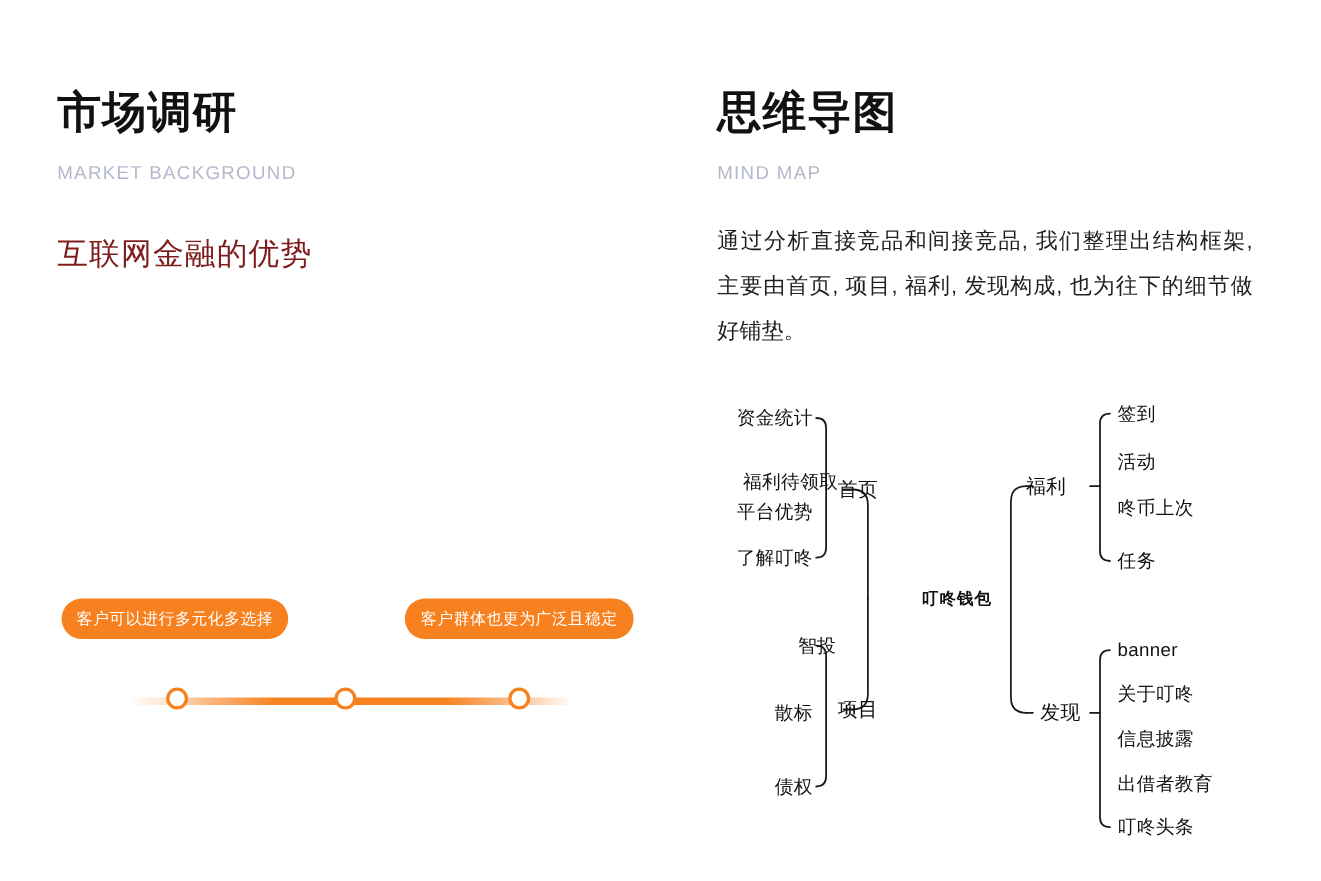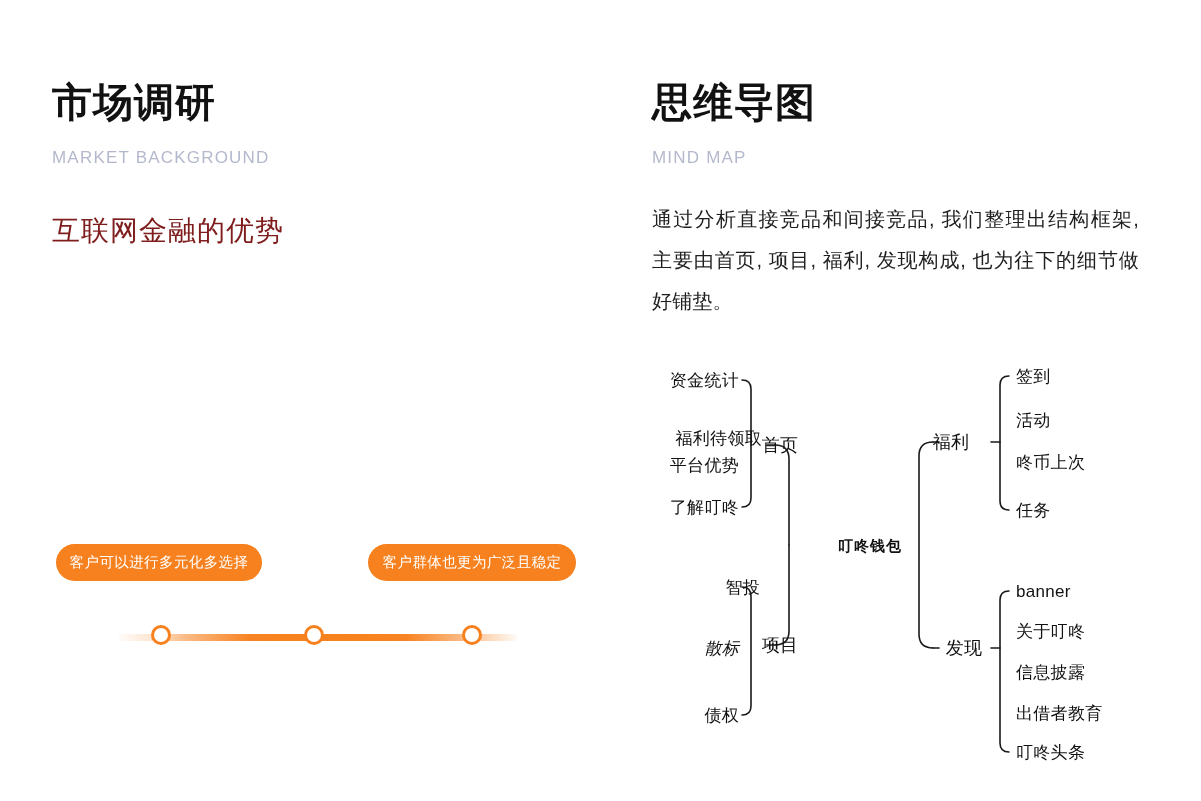"散标" div.mm-label { font-style: italic -> none }
